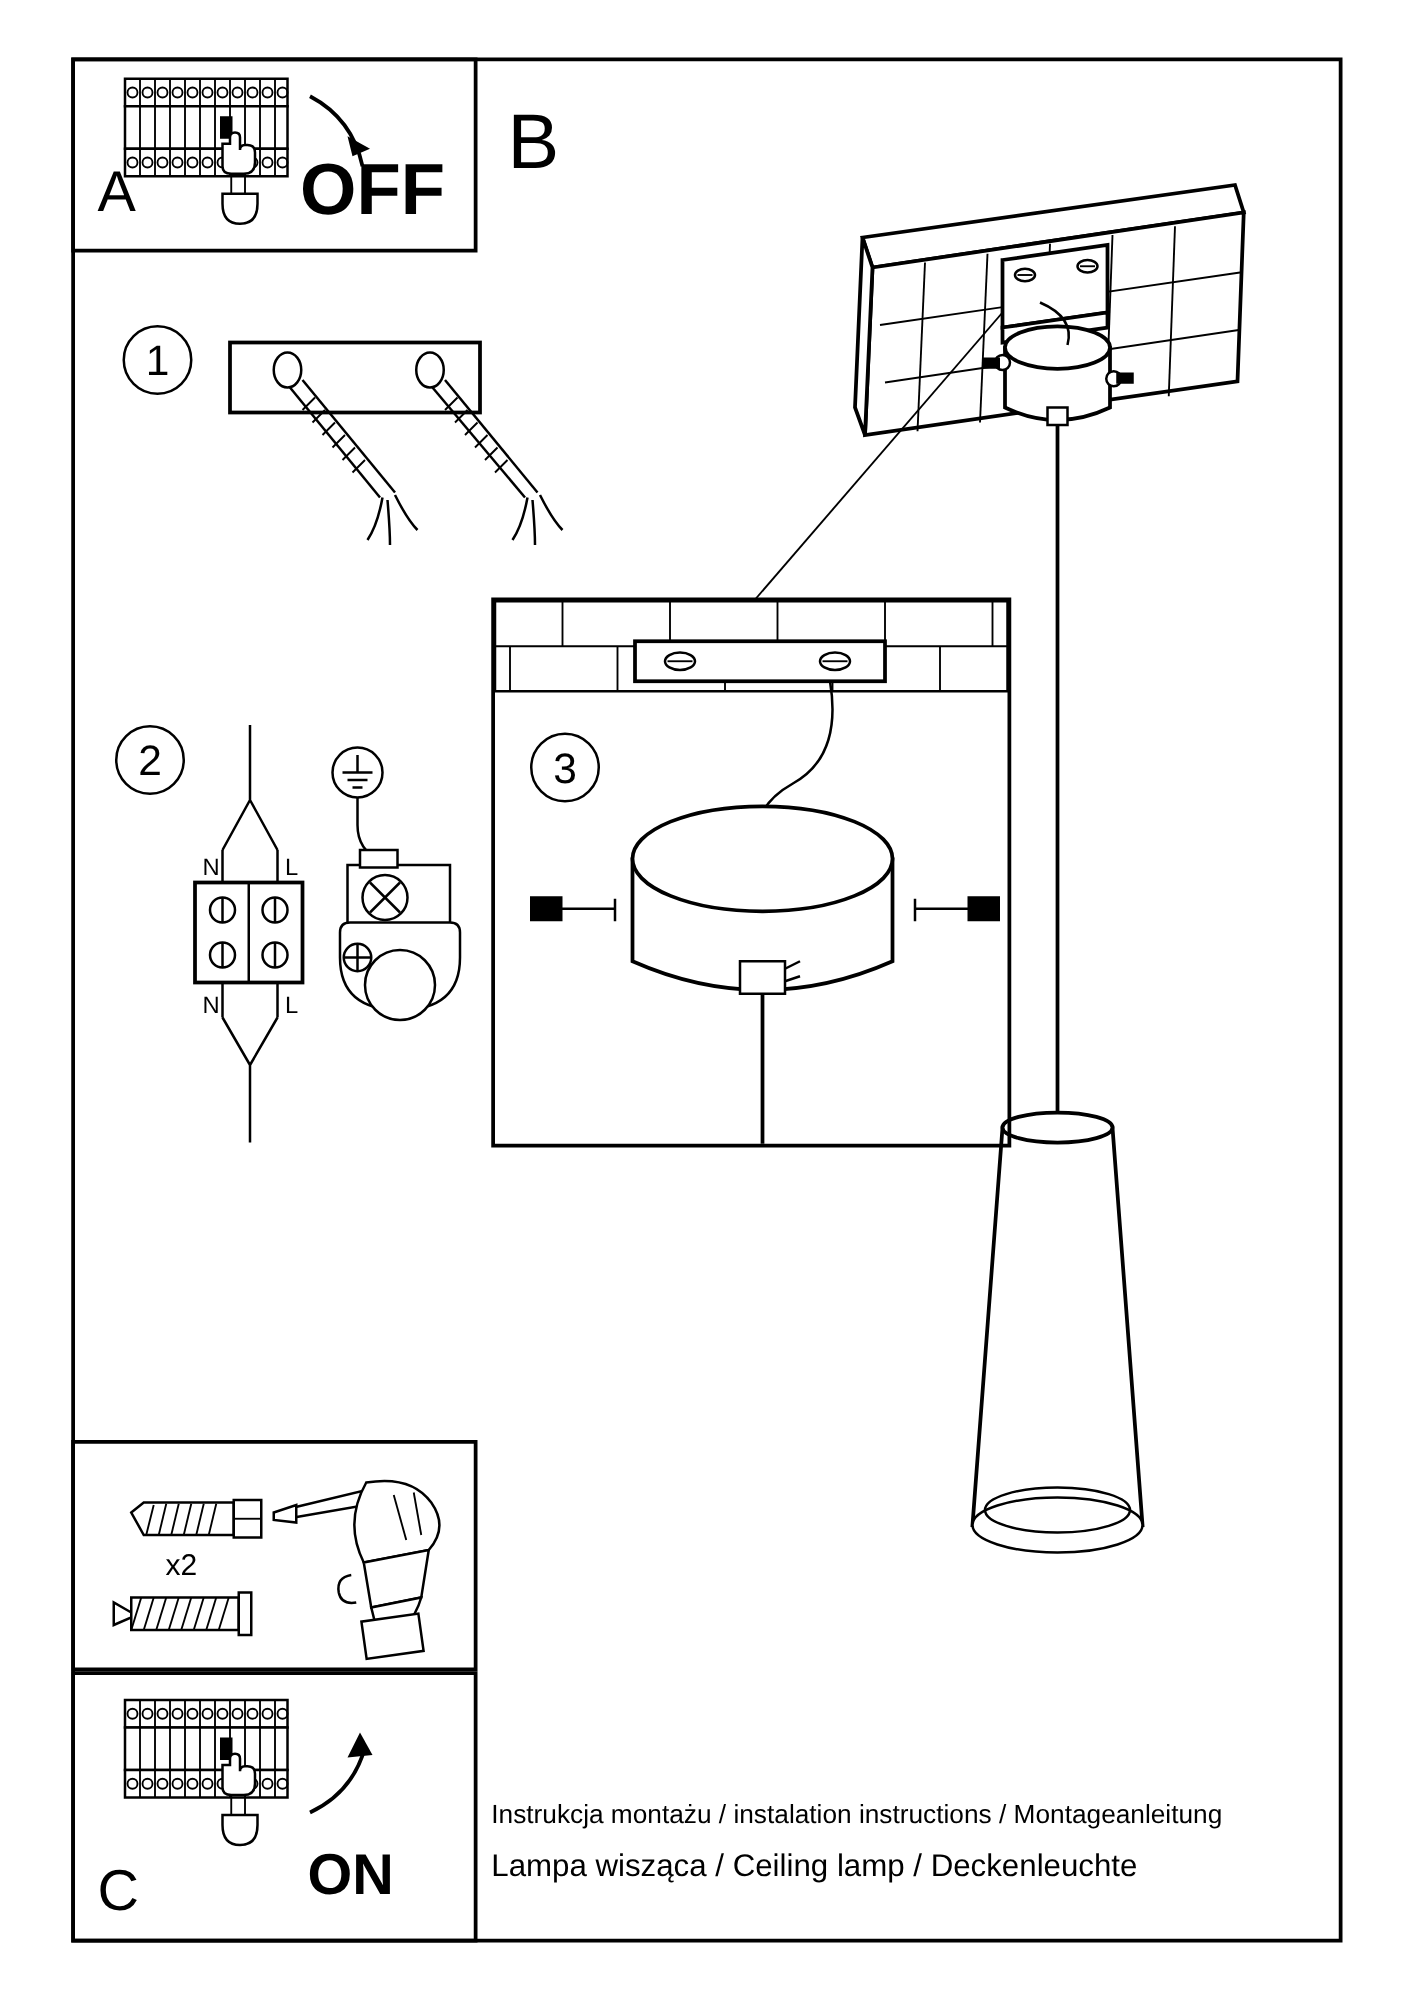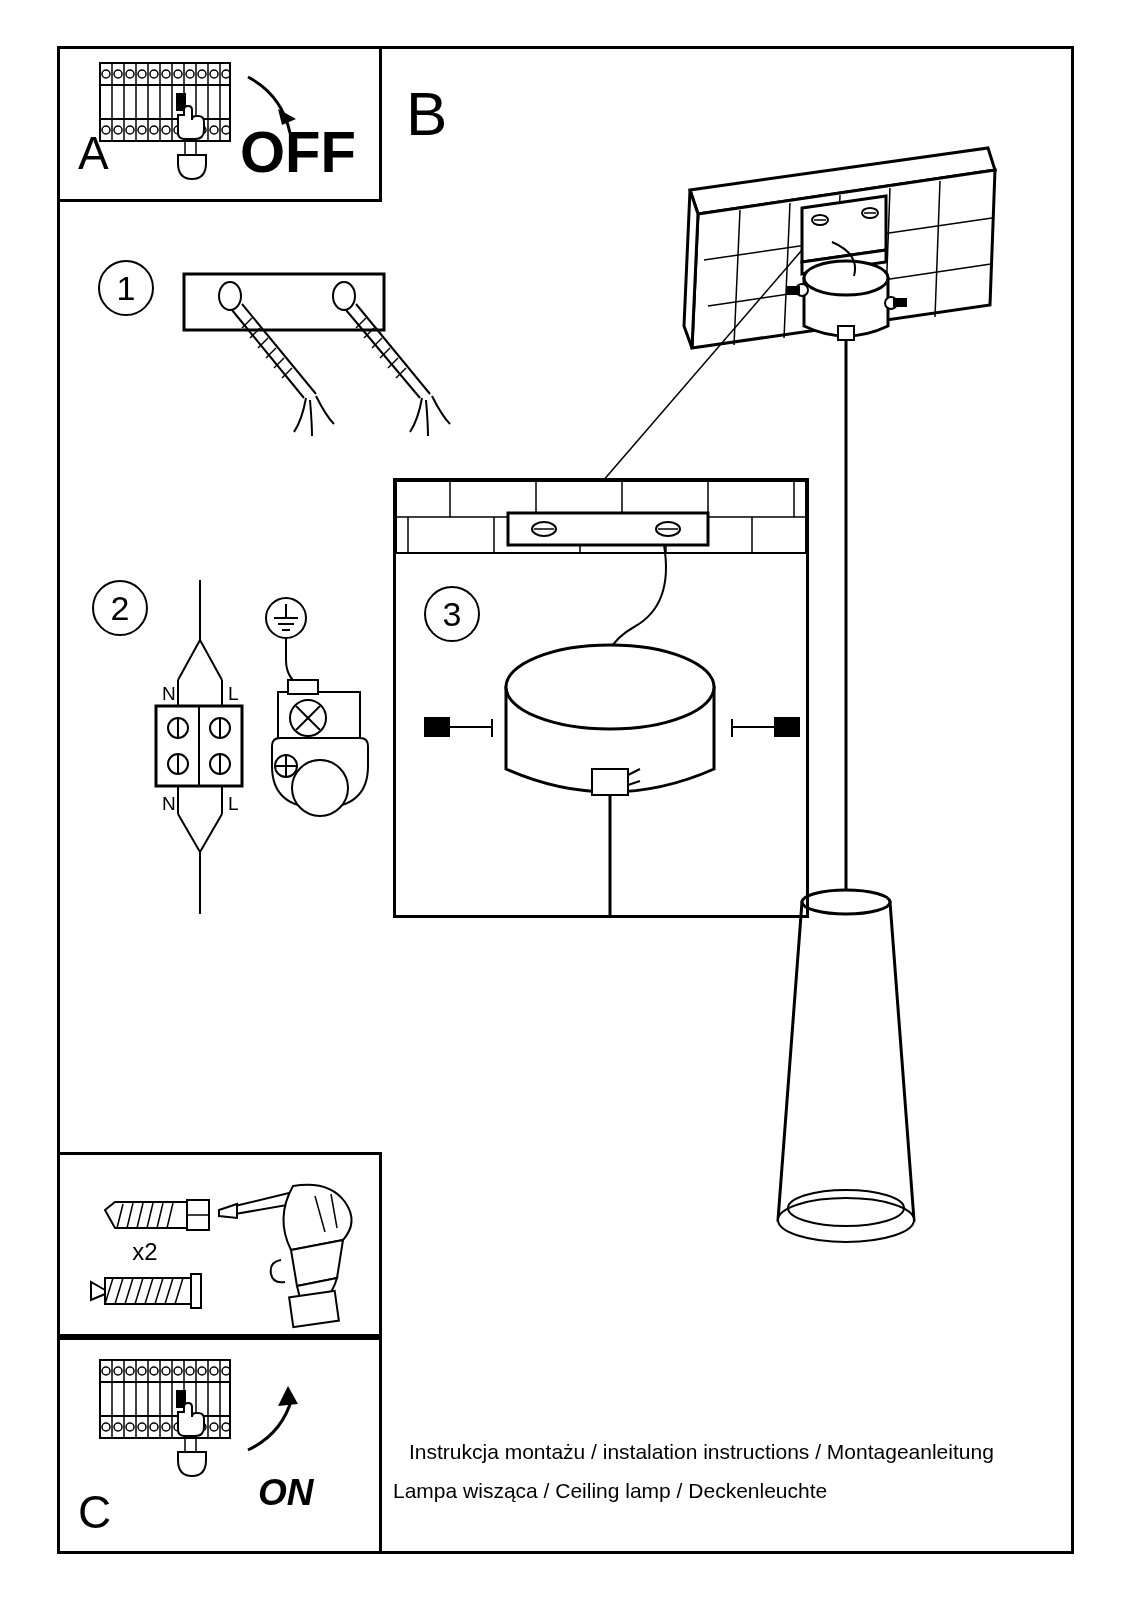"Instrukcja montażu / instalation" div.lbl { margin-left: 16px -> none }
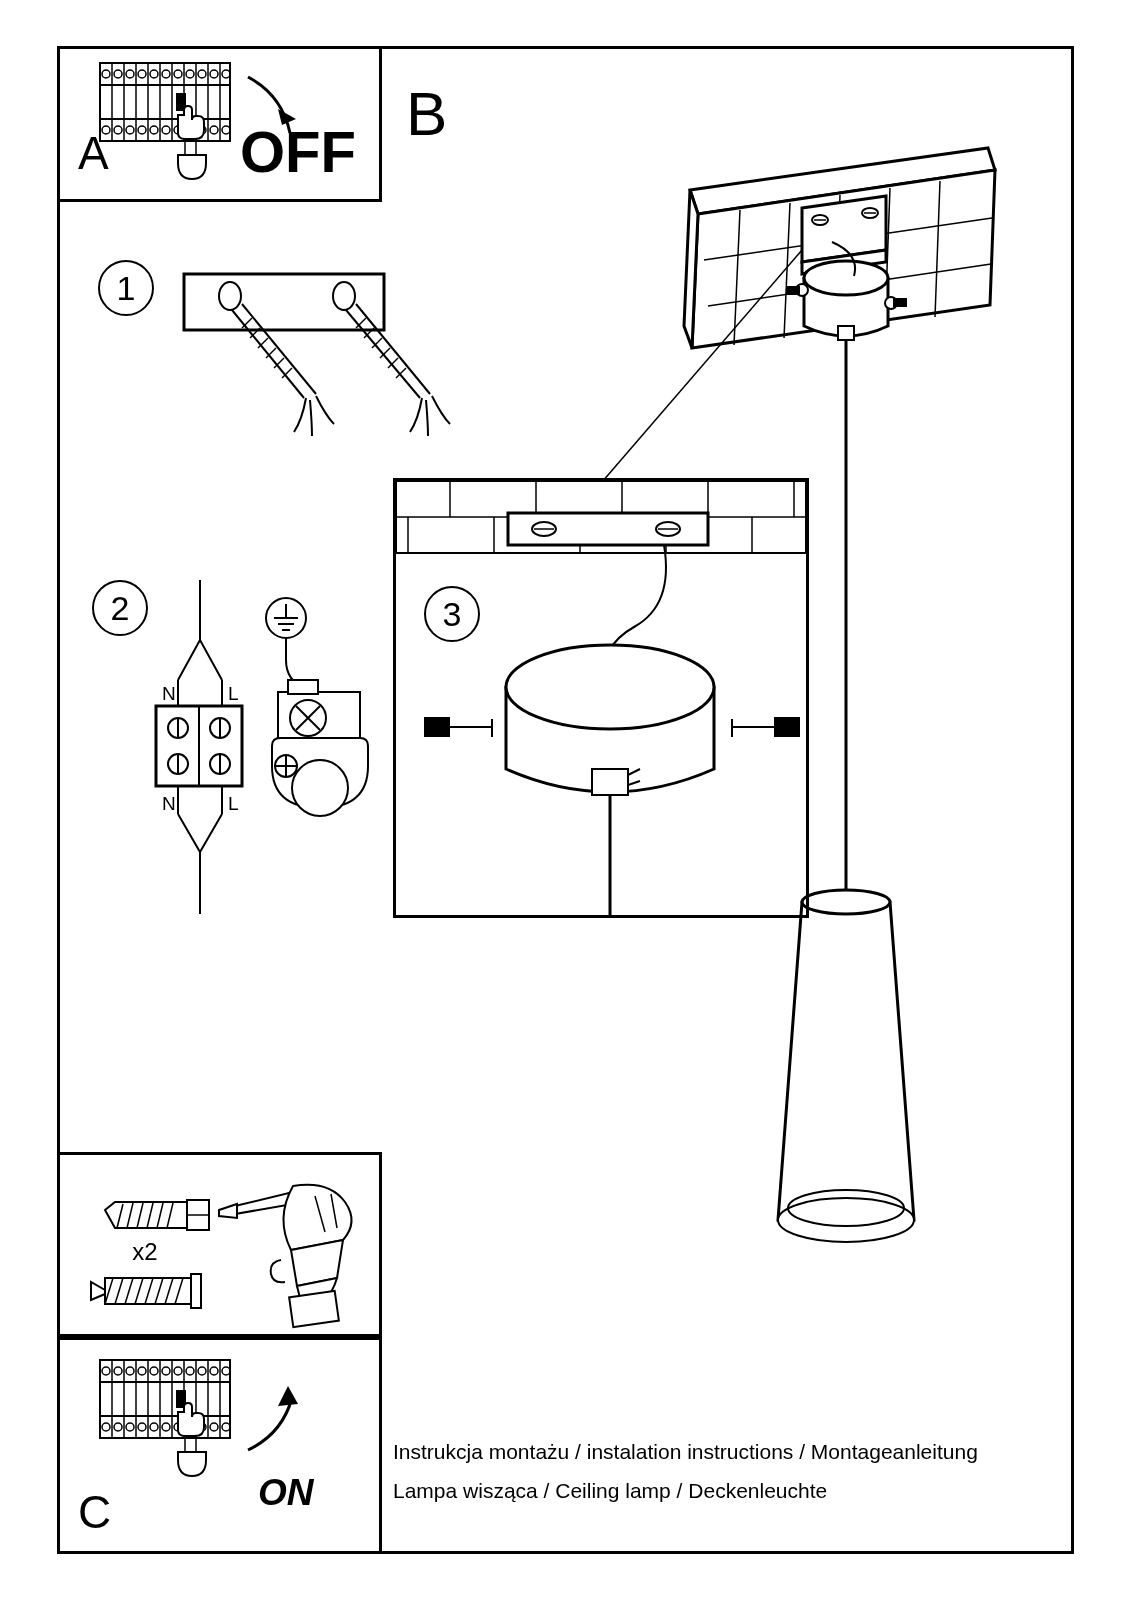"ON" div.lbl { font-size: 37px -> 46px; font-style: italic -> none; left: 258px -> 246px }
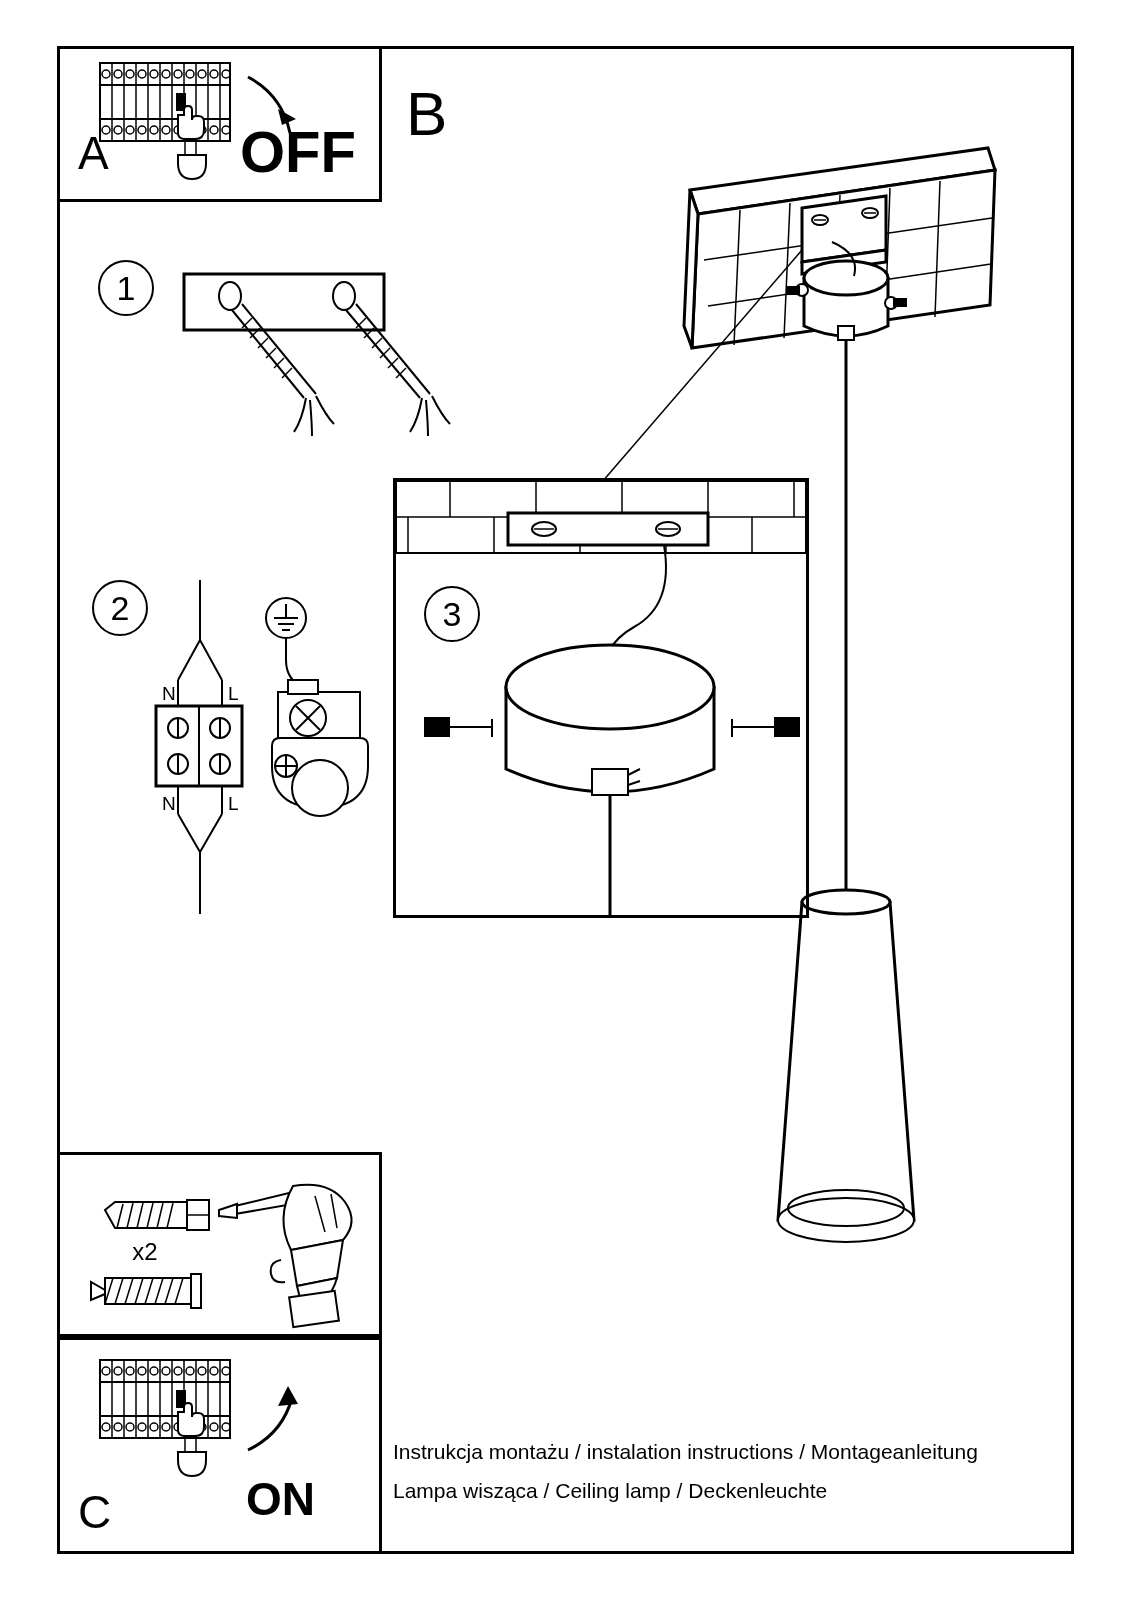"Lampa wisząca / Ceiling lamp" div.lbl { font-size: 21px -> 25px }
